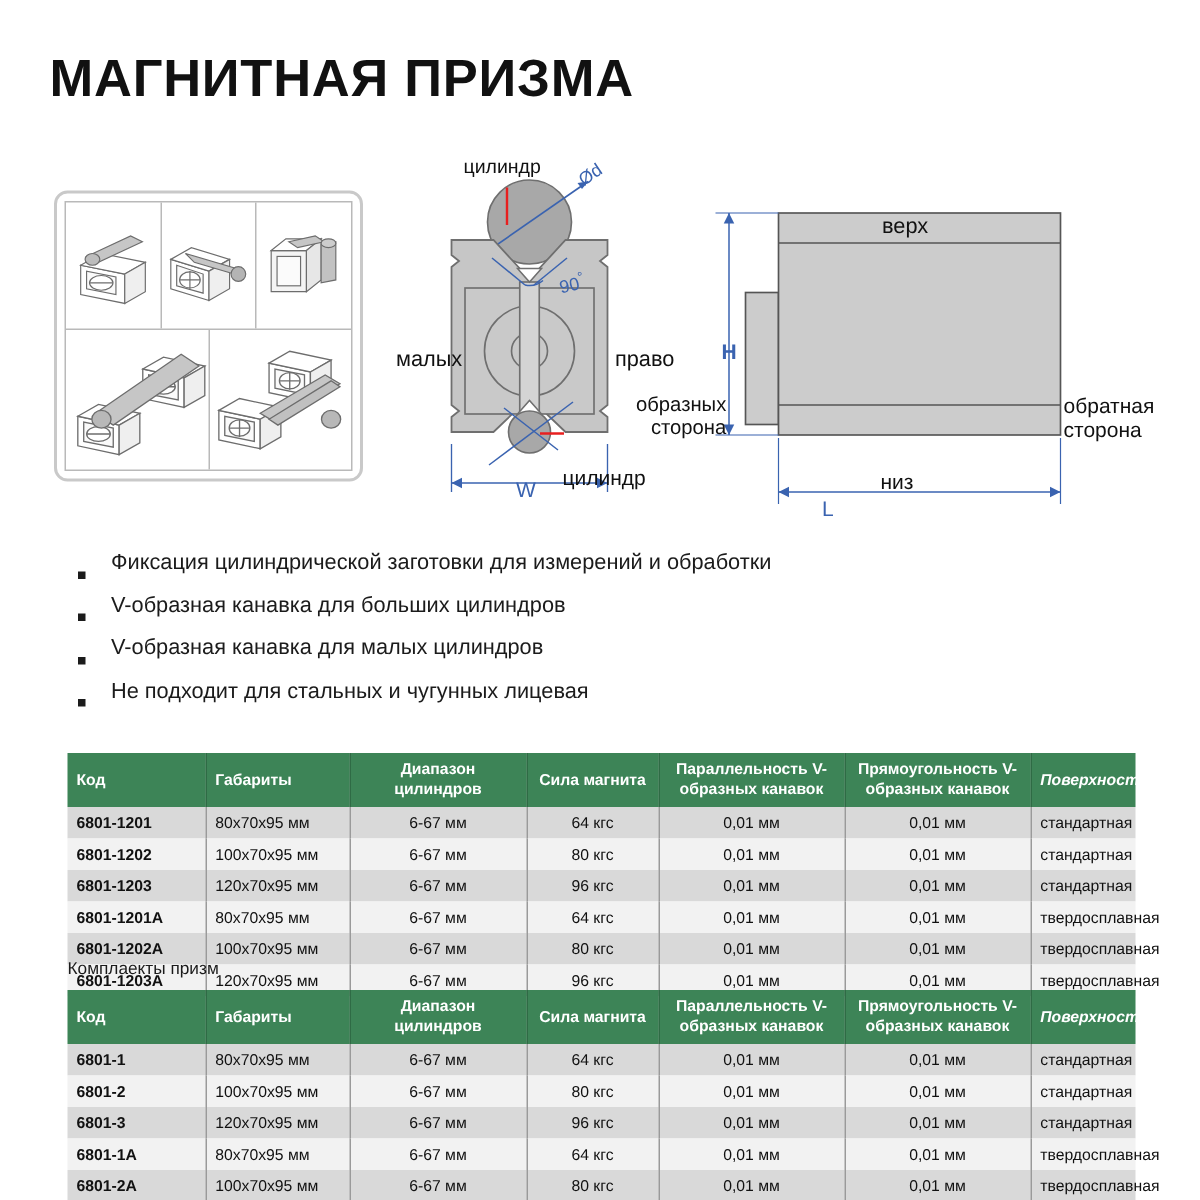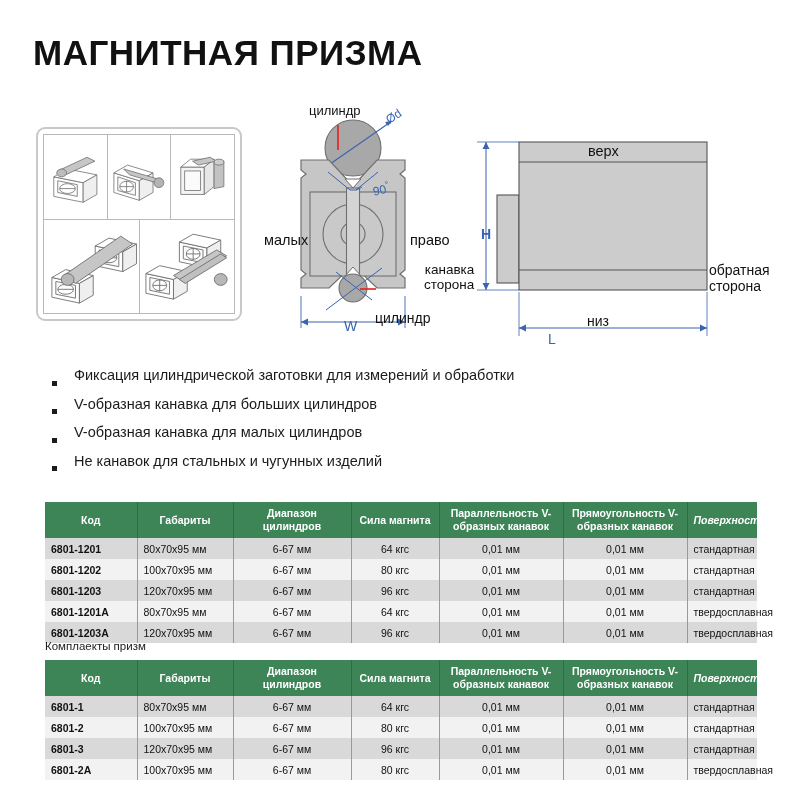"канавка" div { text: канавка -> образных }
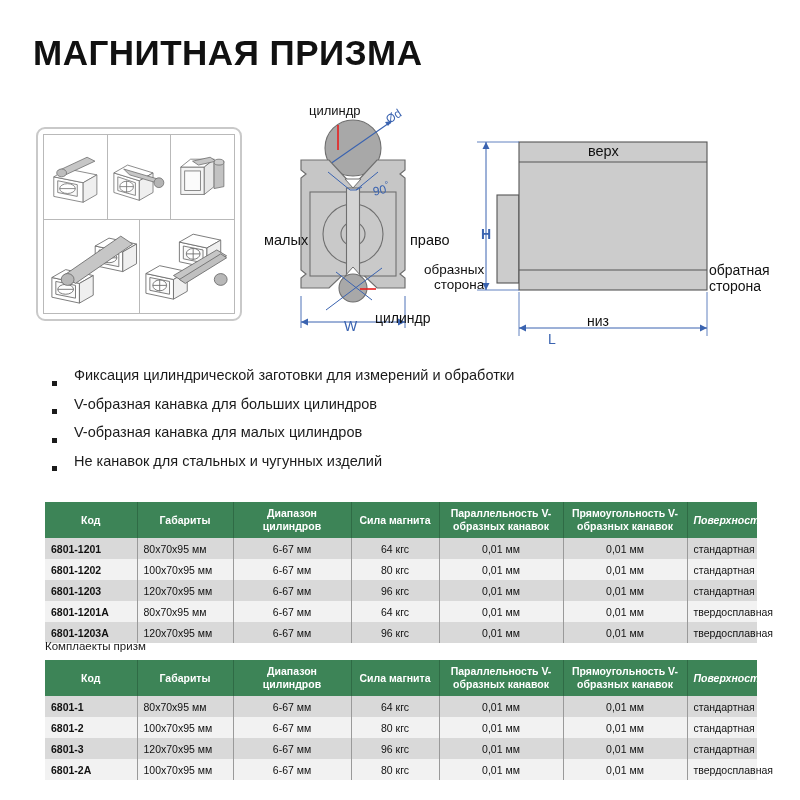"Не канавок для стальных и" span.txt { text: канавок для стальных и чугунных изделий -> подходит для стальных и чугунных лицевая }
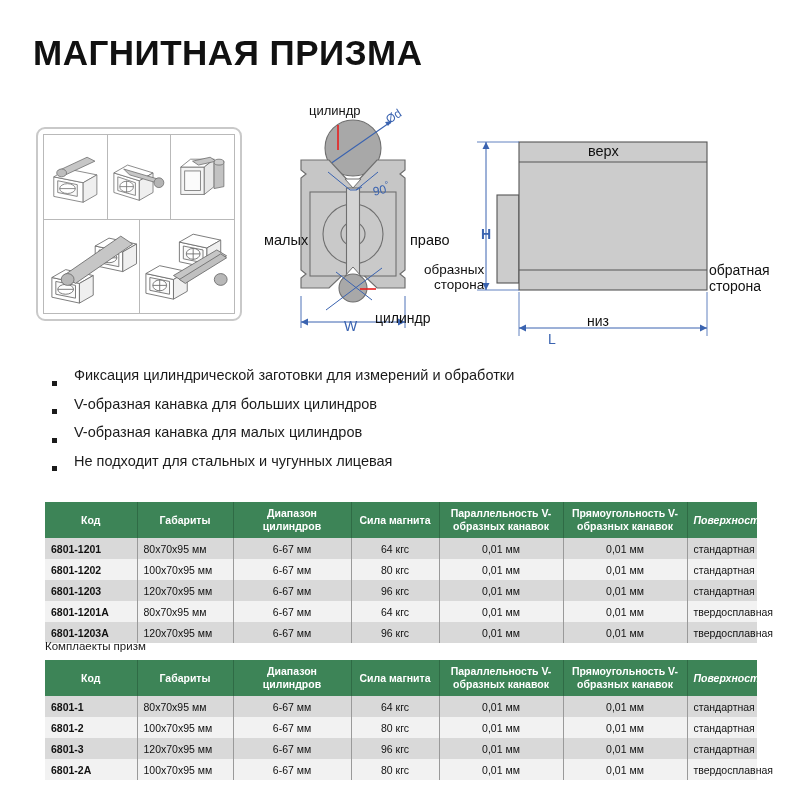"Код" table.grid th.lft { text-align: center -> left }
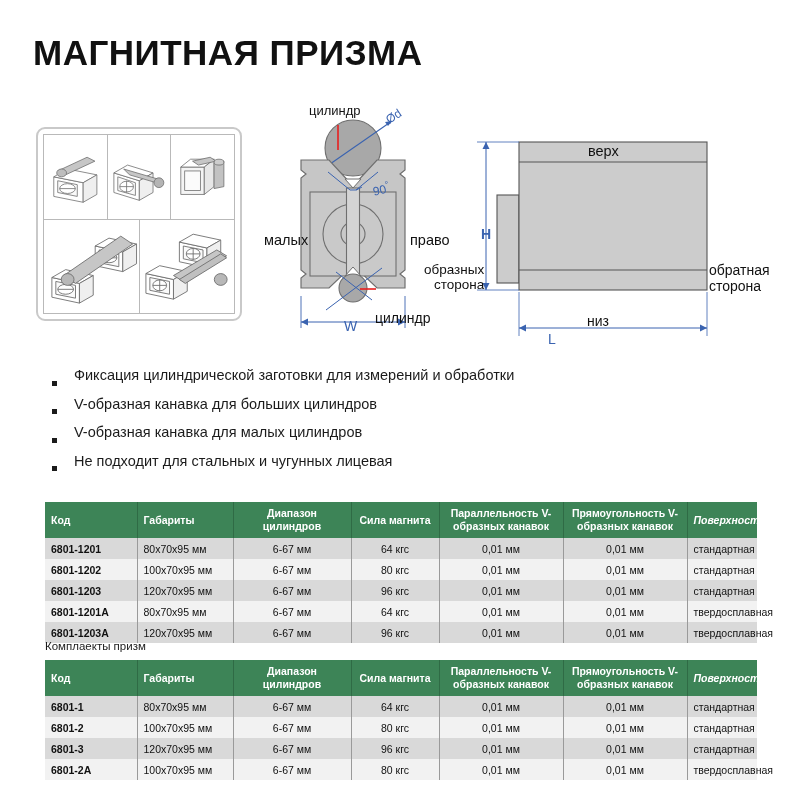"6801-1202A" tr { html: none -> <tr> <td>6801-1202A</td> <td>100х70х95 мм</td> <td>6-67 мм</td> <td>80 кгс</td> <td>0,01 мм</td> <td>0,01 мм</td> <td>твердосплавная</td> </tr> }
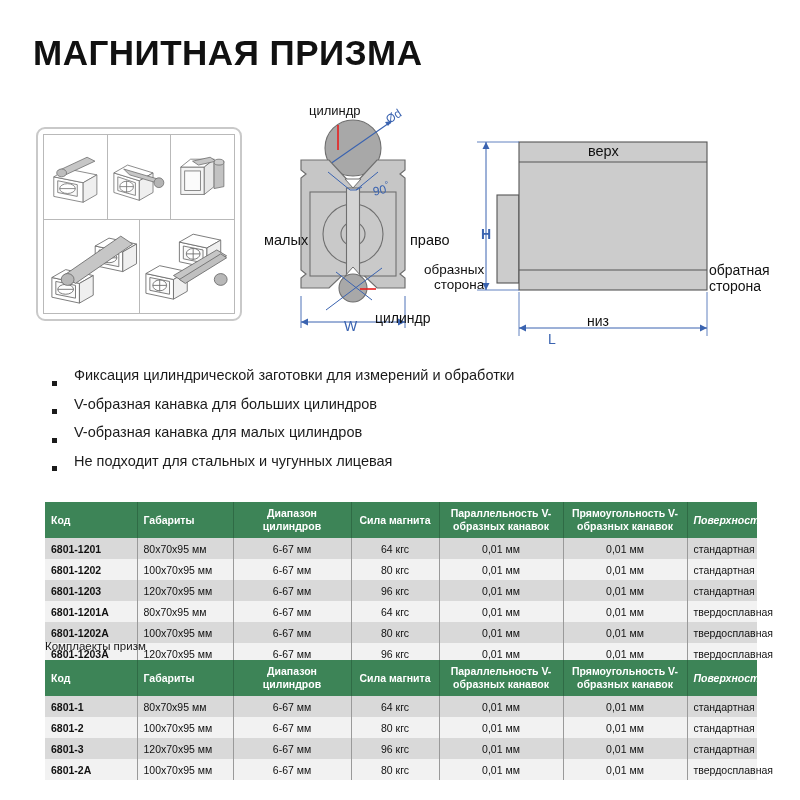"6801-1A" tr { html: none -> <tr> <td>6801-1A</td> <td>80х70х95 мм</td> <td>6-67 мм</td> <td>64 кгс</td> <td>0,01 мм</td> <td>0,01 мм</td> <td>твердосплавная</td> </tr> }
